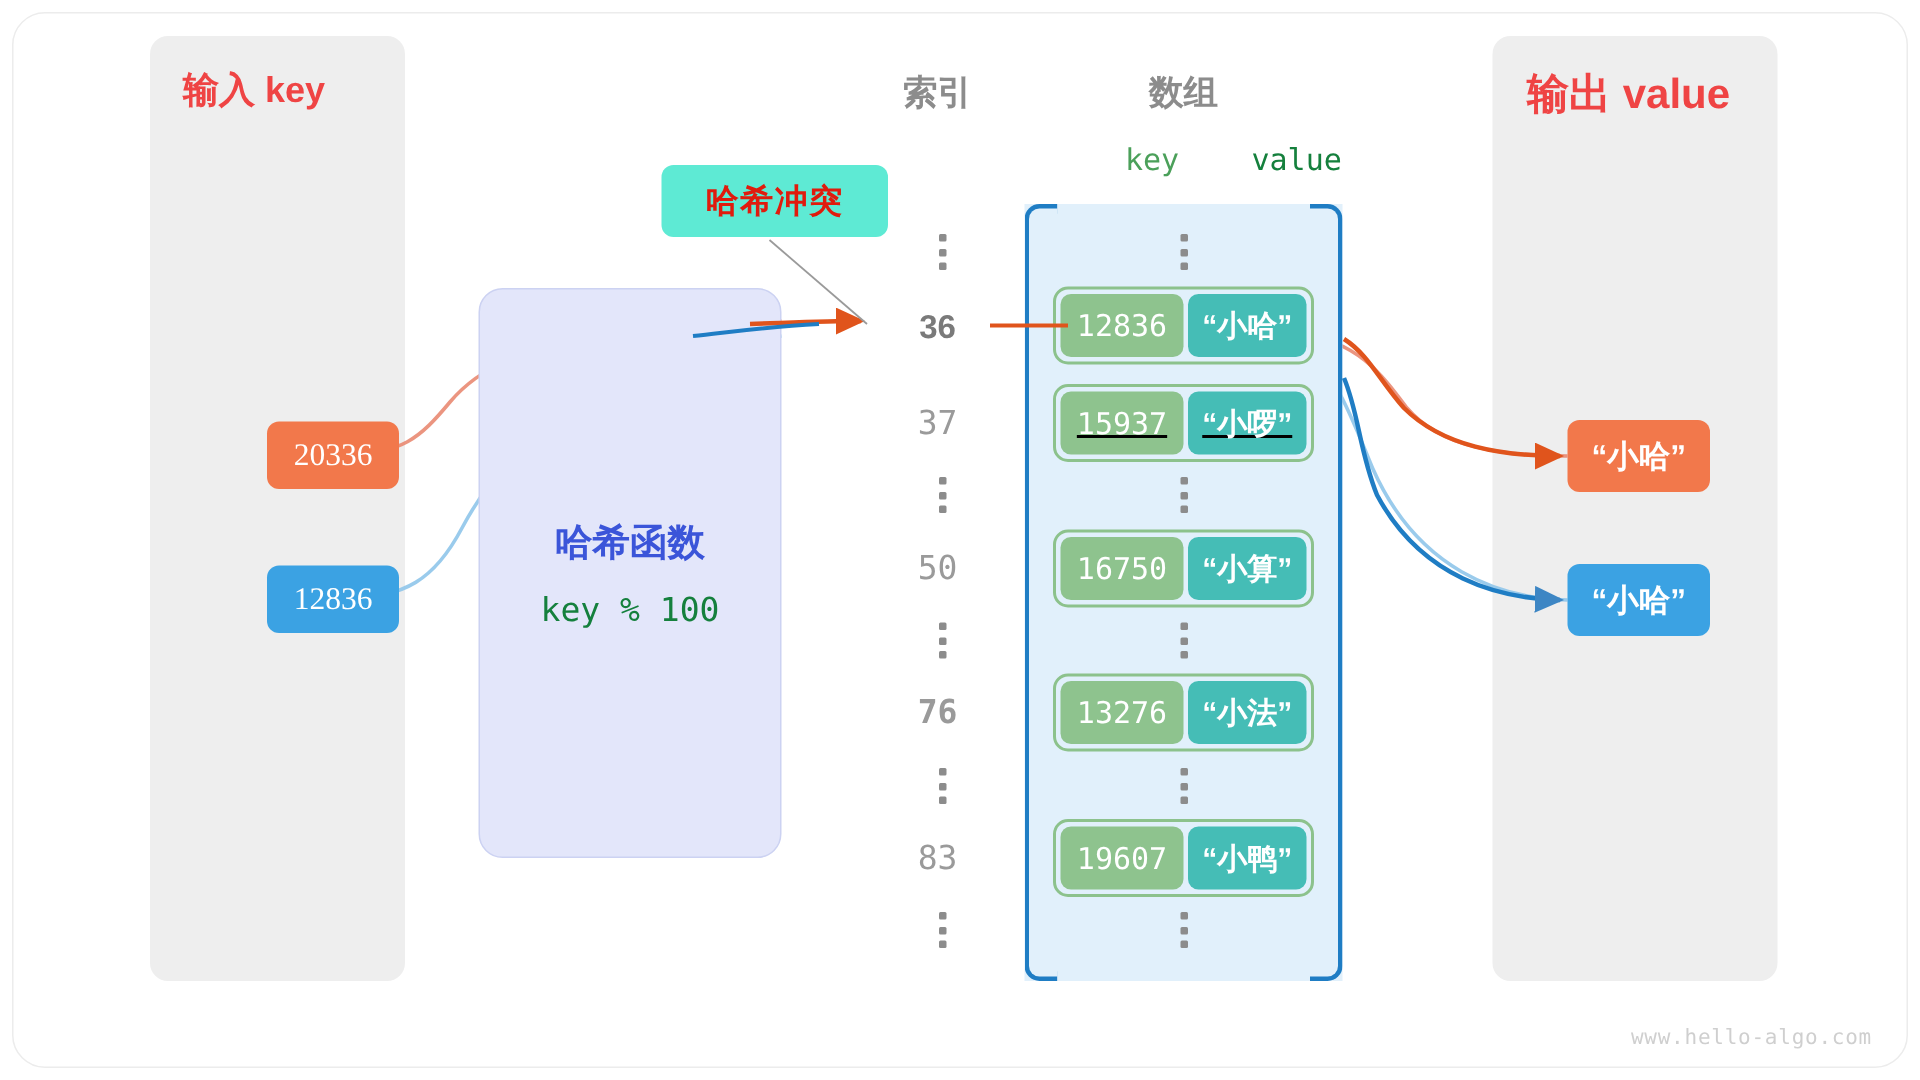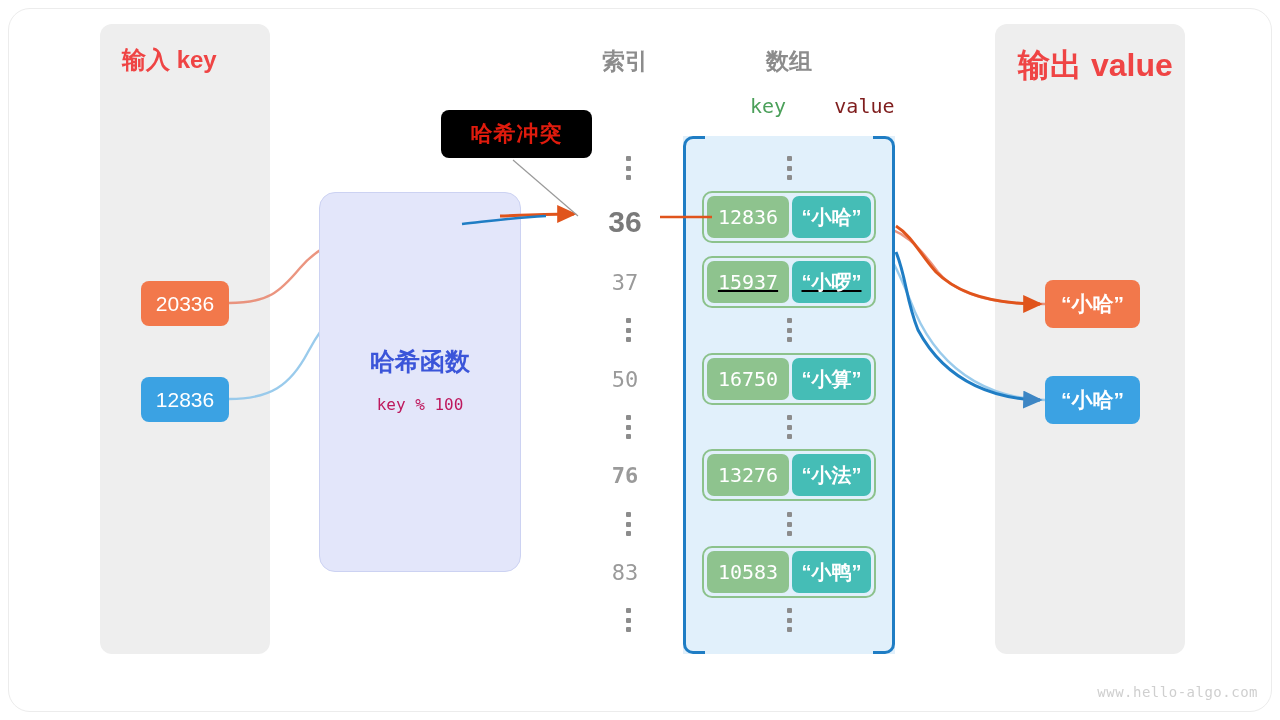"输出 value" div.panel-title { font-size: 32px -> 28px }
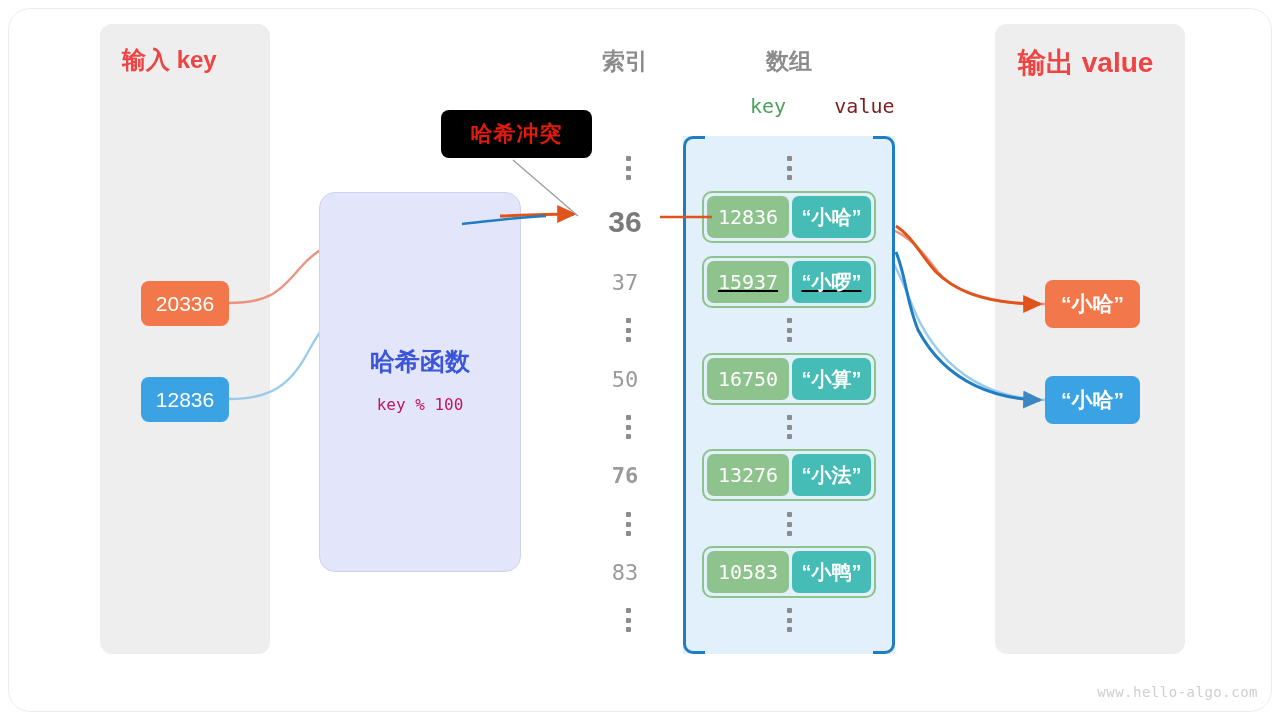"value" .kv-head .v { color: #7f1d1d -> #15803d }
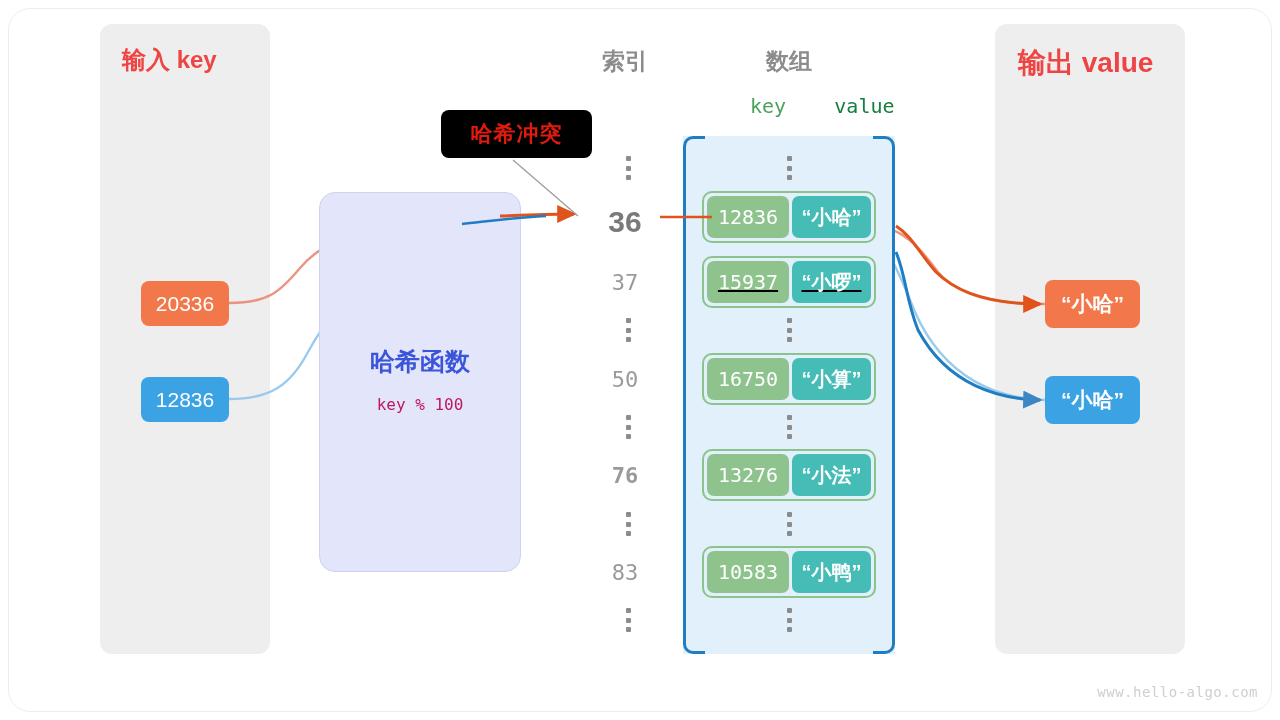"哈希冲突" #collision { background: #000000 -> #5eead4 }
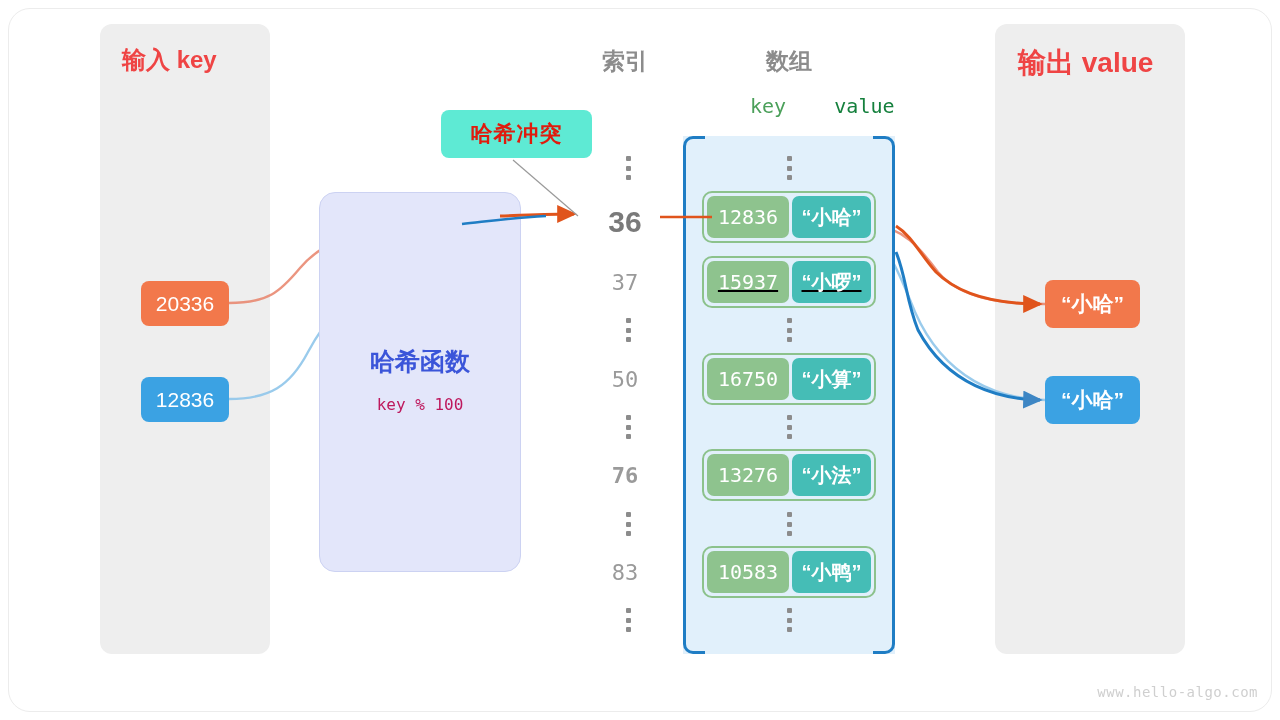"36" .idx.hl { font-size: 30px -> 22px }
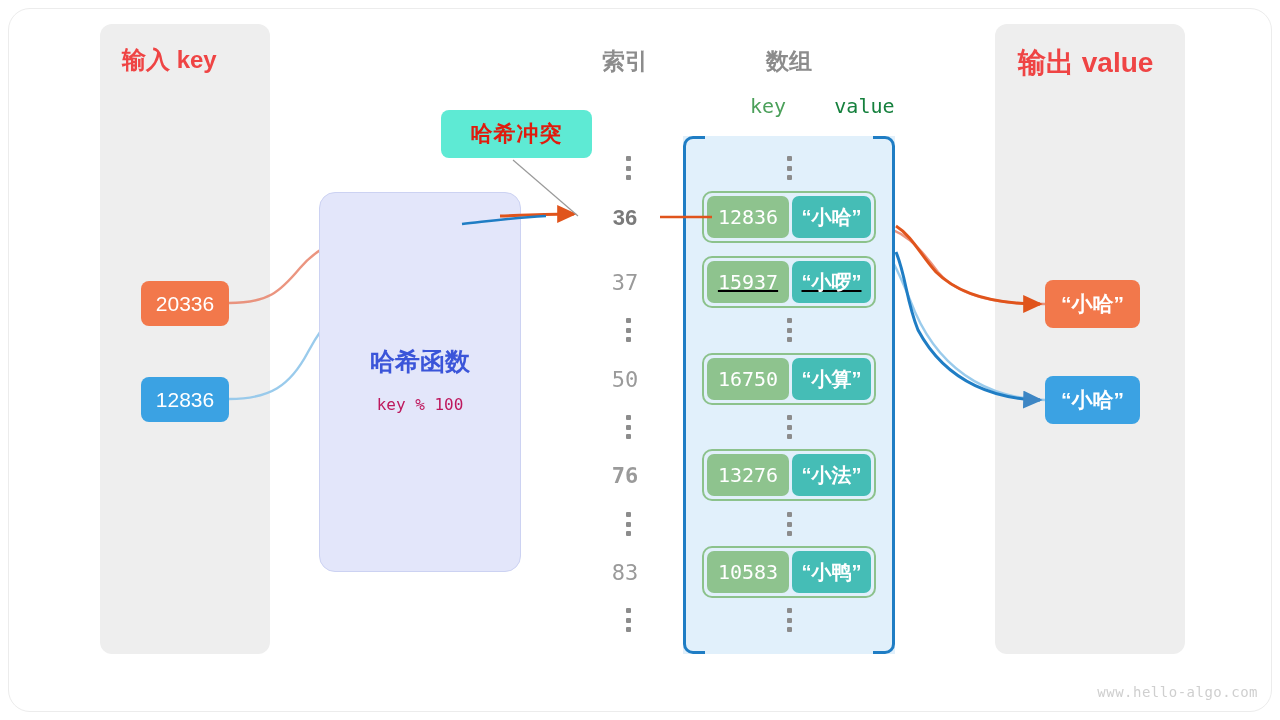"20336" .key-pill { font-family: Liberation Sans, sans-serif -> Liberation Serif, serif; margin-left: none -> 37px }
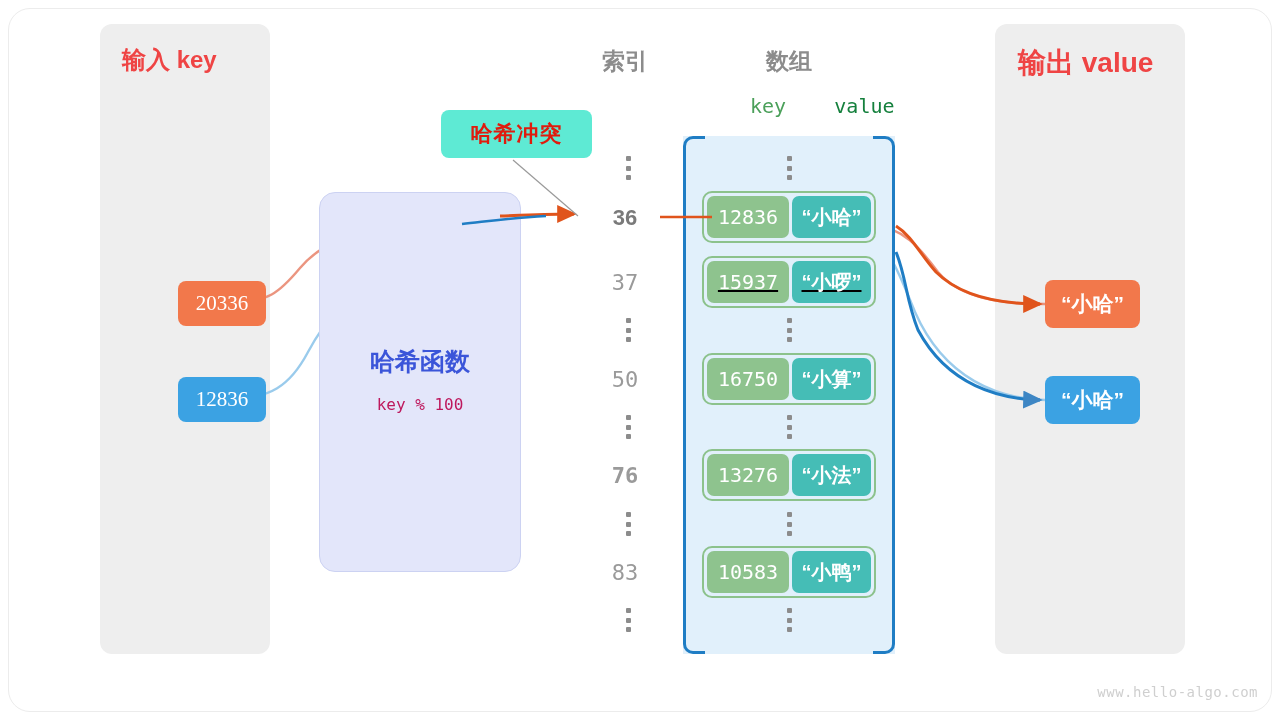"key % 100" #hashbox .hf-expr { color: #be185d -> #15803d; font-size: 16px -> 22px }
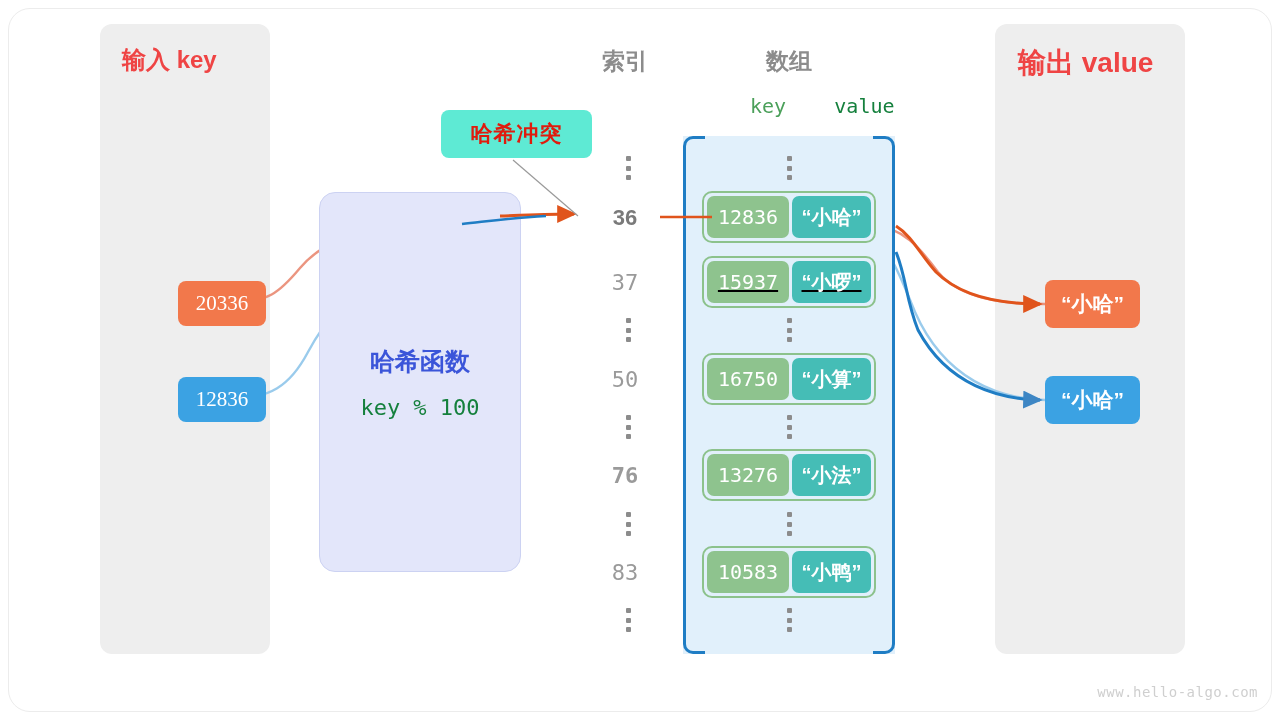"10583" div.cell-key { text: 10583 -> 19607 }
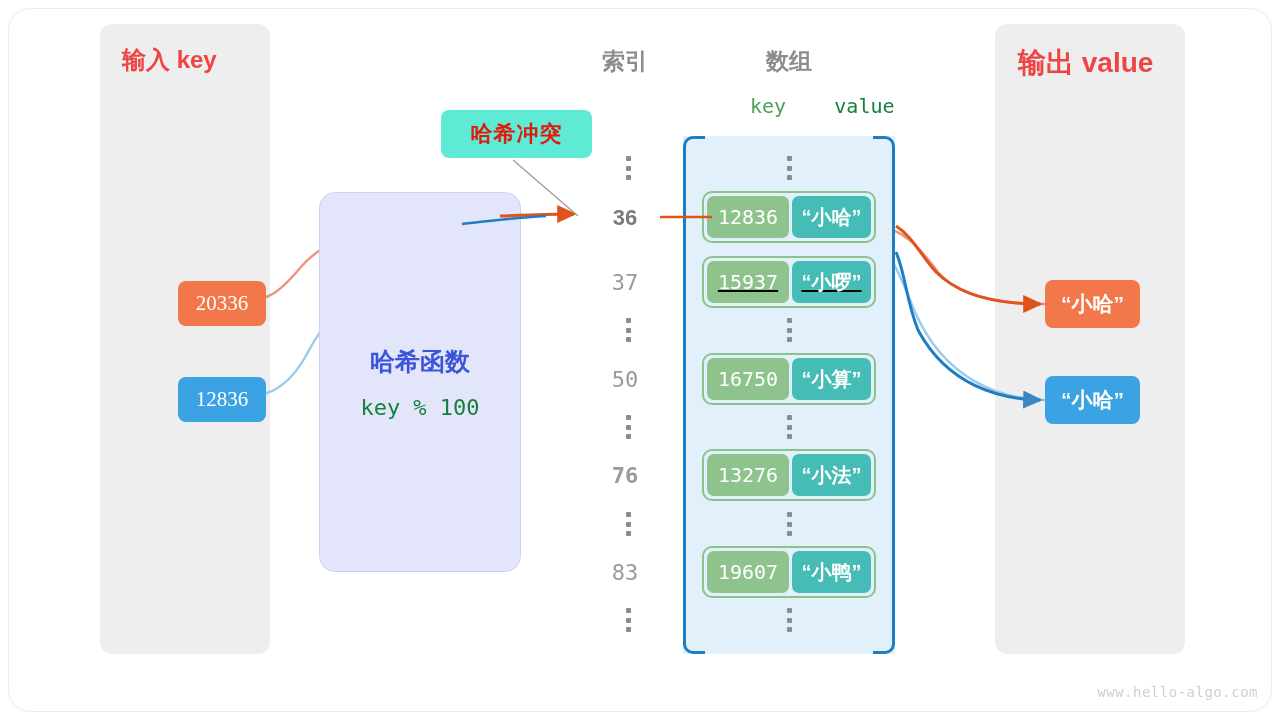"www.hello-algo.com" #watermark { right: 22px -> 32px }
